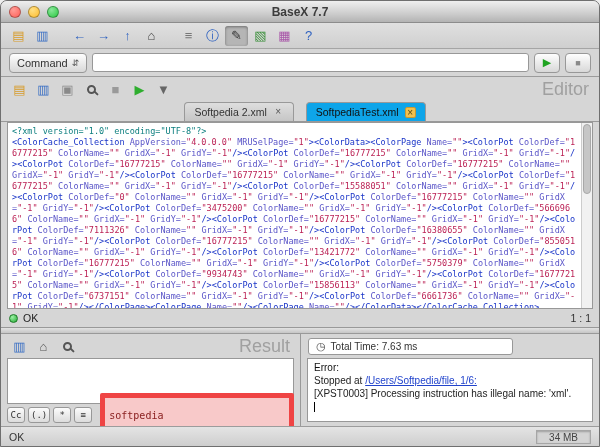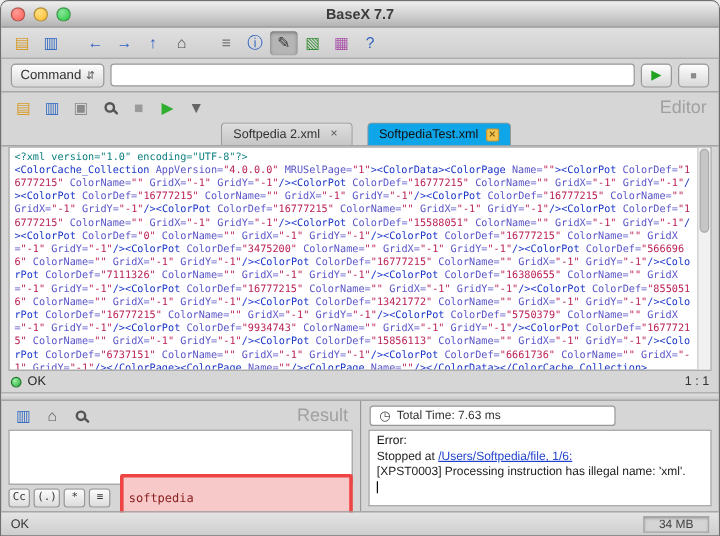"Editor" .panel-label { font-size: 15px -> 18px }
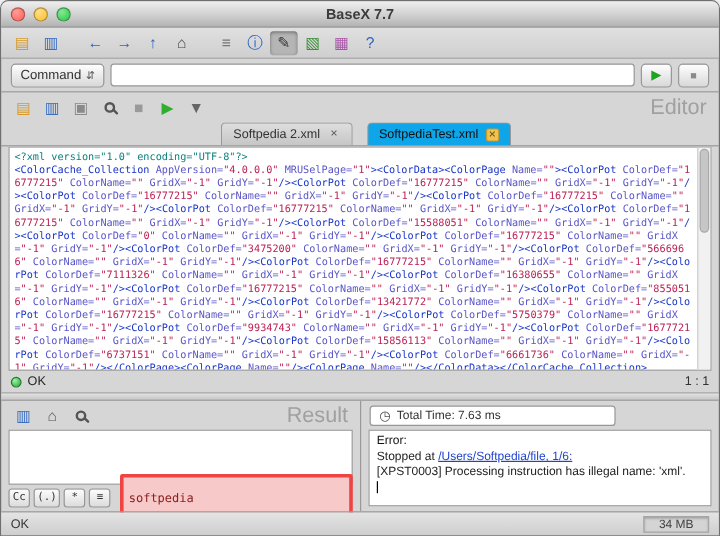"softpedia" .searchinput { border: 3px solid #ef4444 -> 5px solid #ef4444 }
